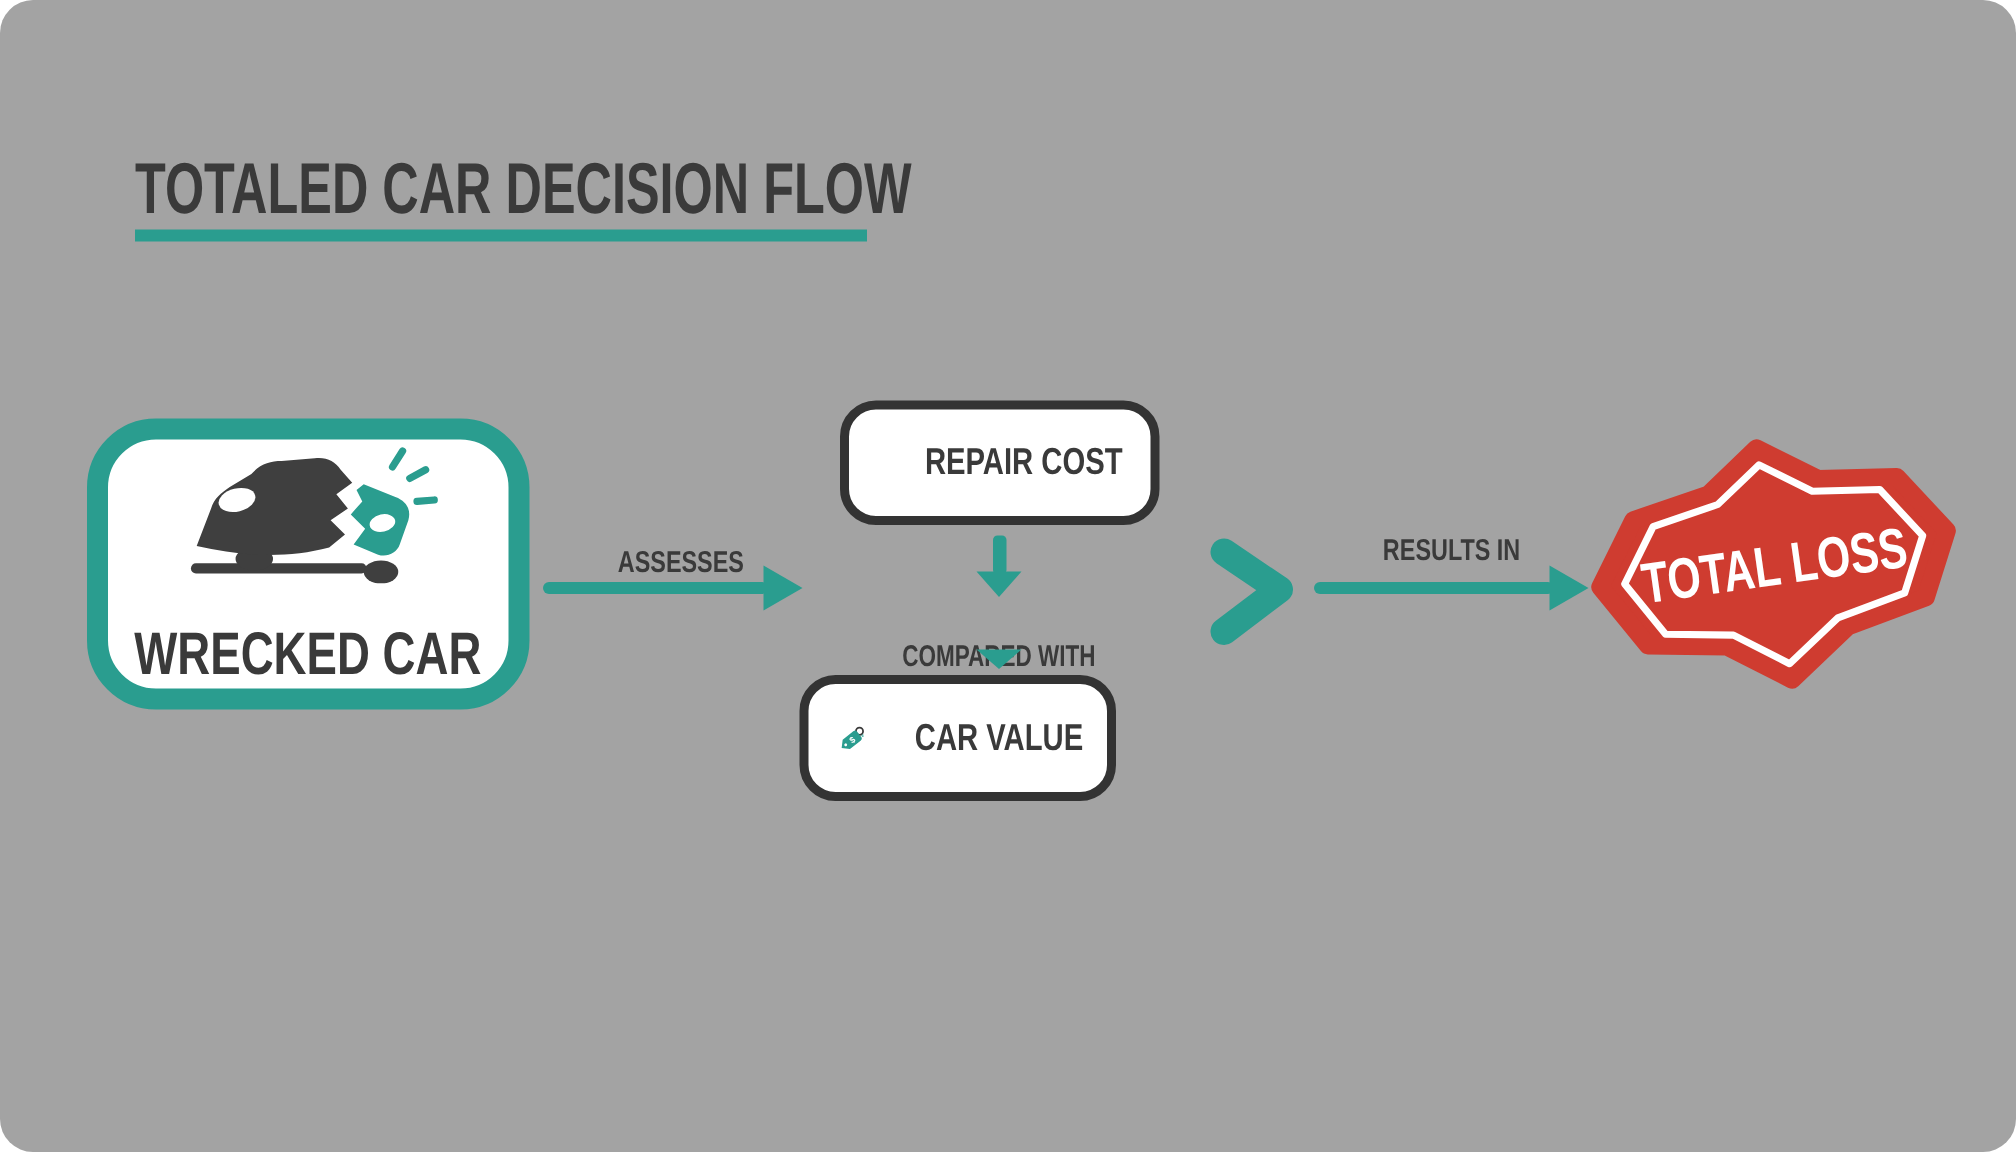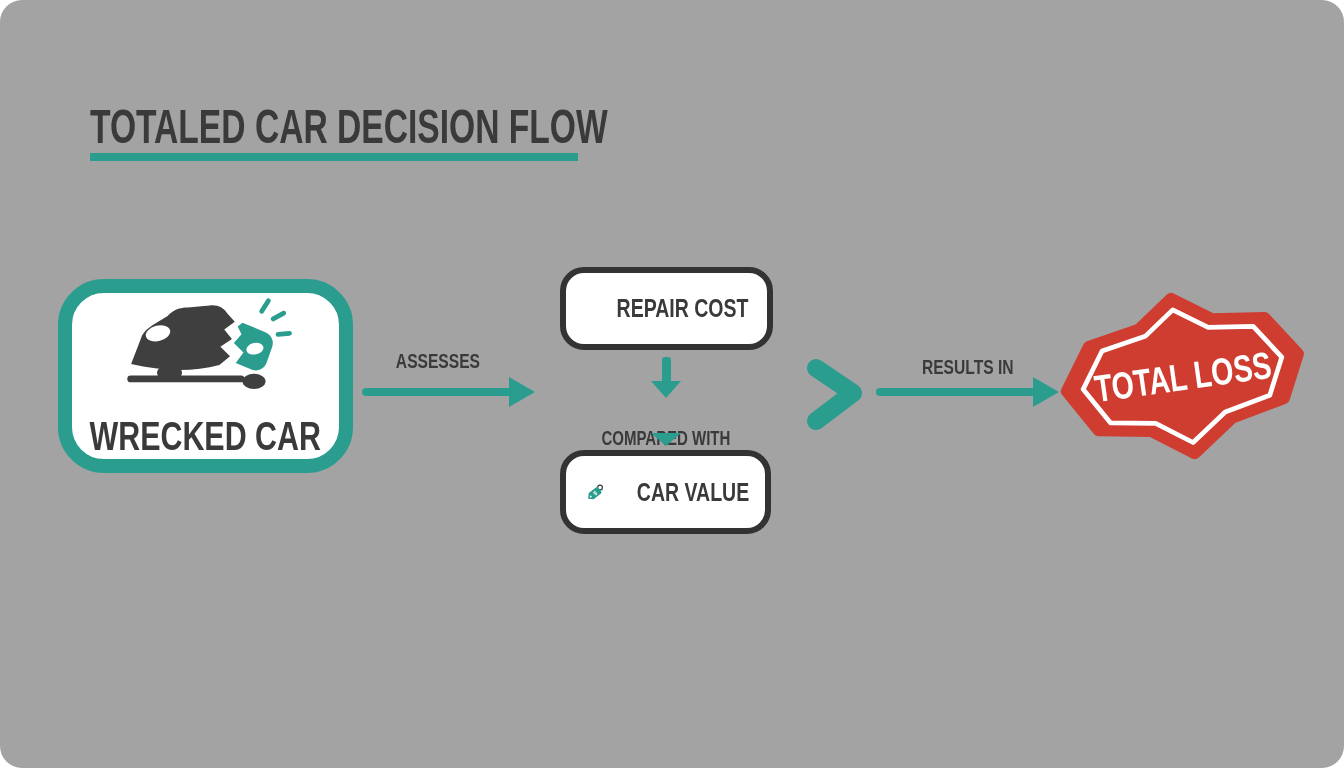"ASSESSES" .lbl-assesses { text-align: none -> right; top: 350px -> 364px }
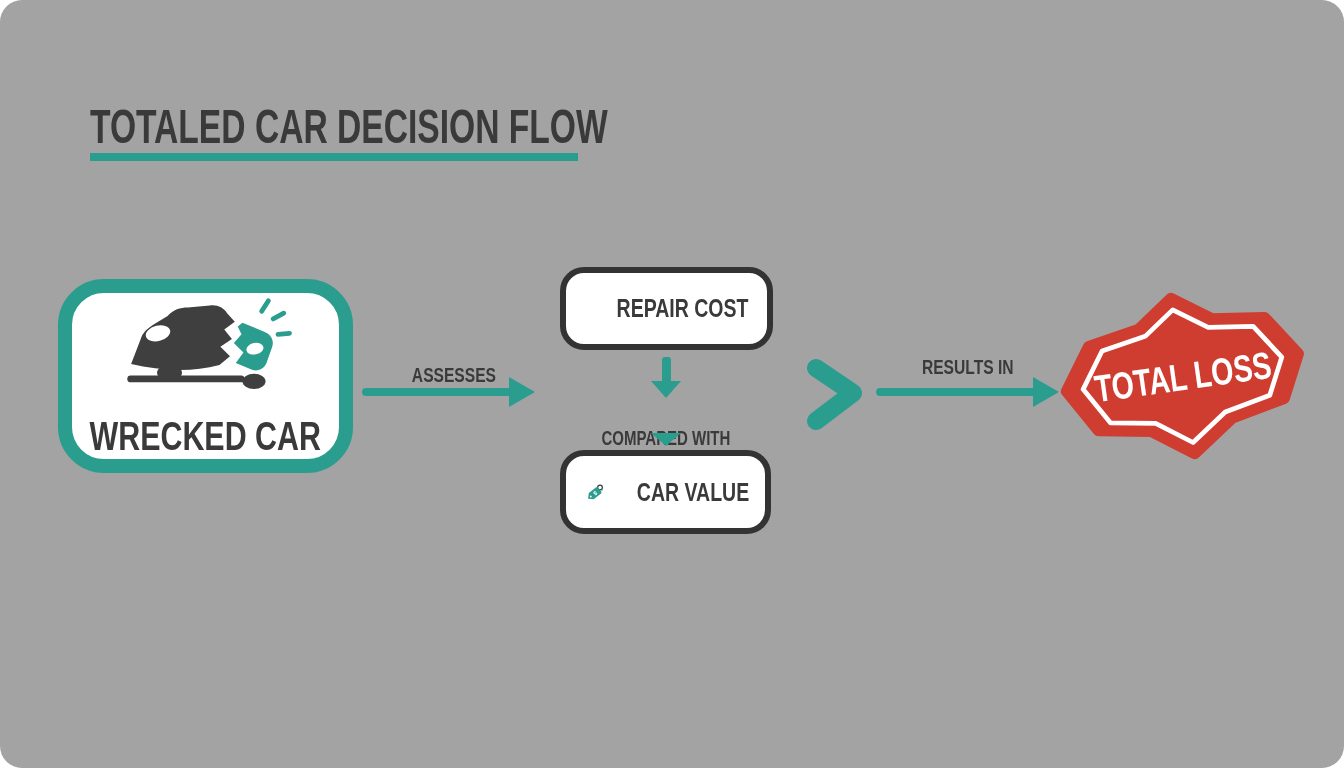"CAR VALUE" .node-value { left: 560px -> 533px }
